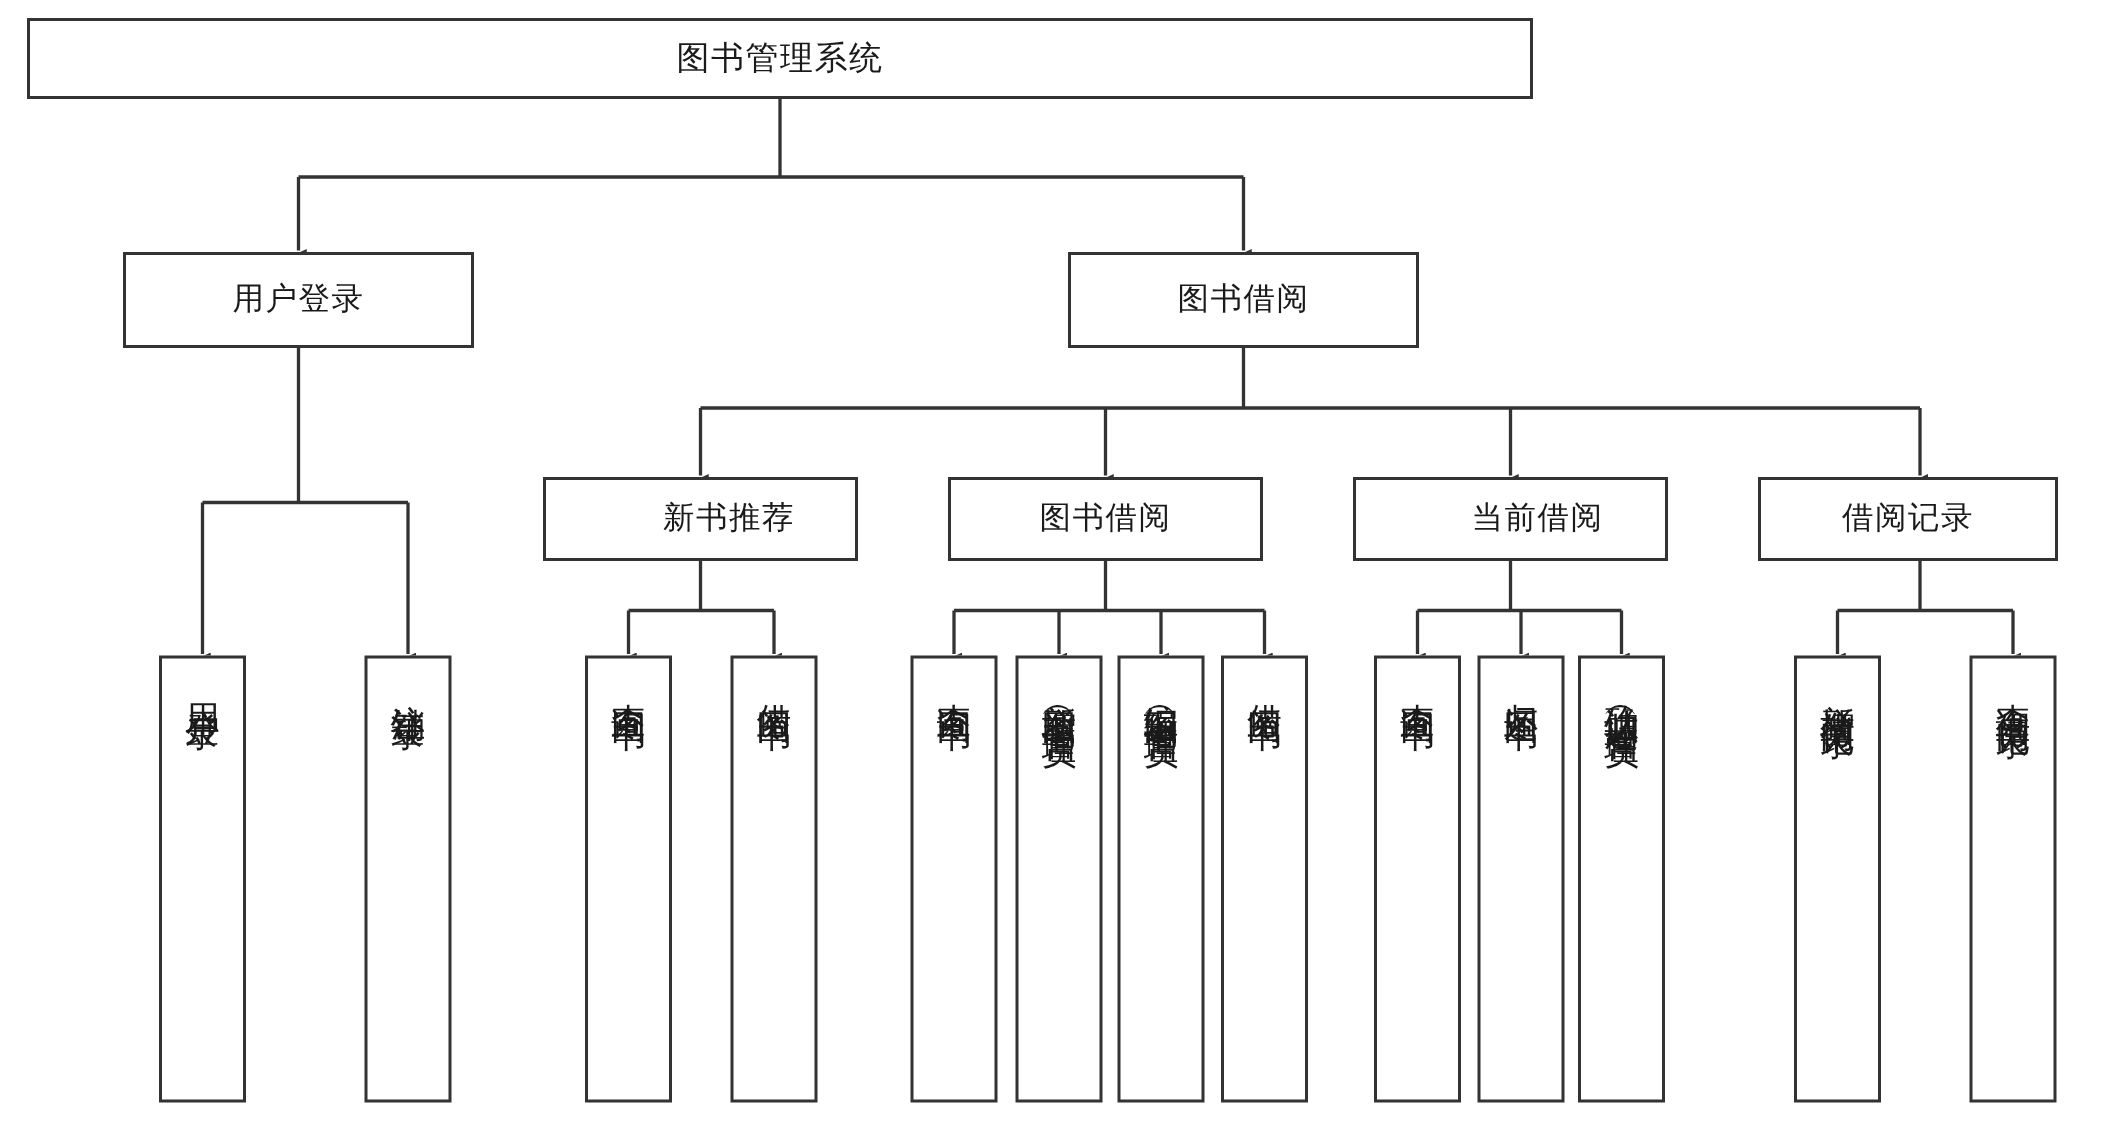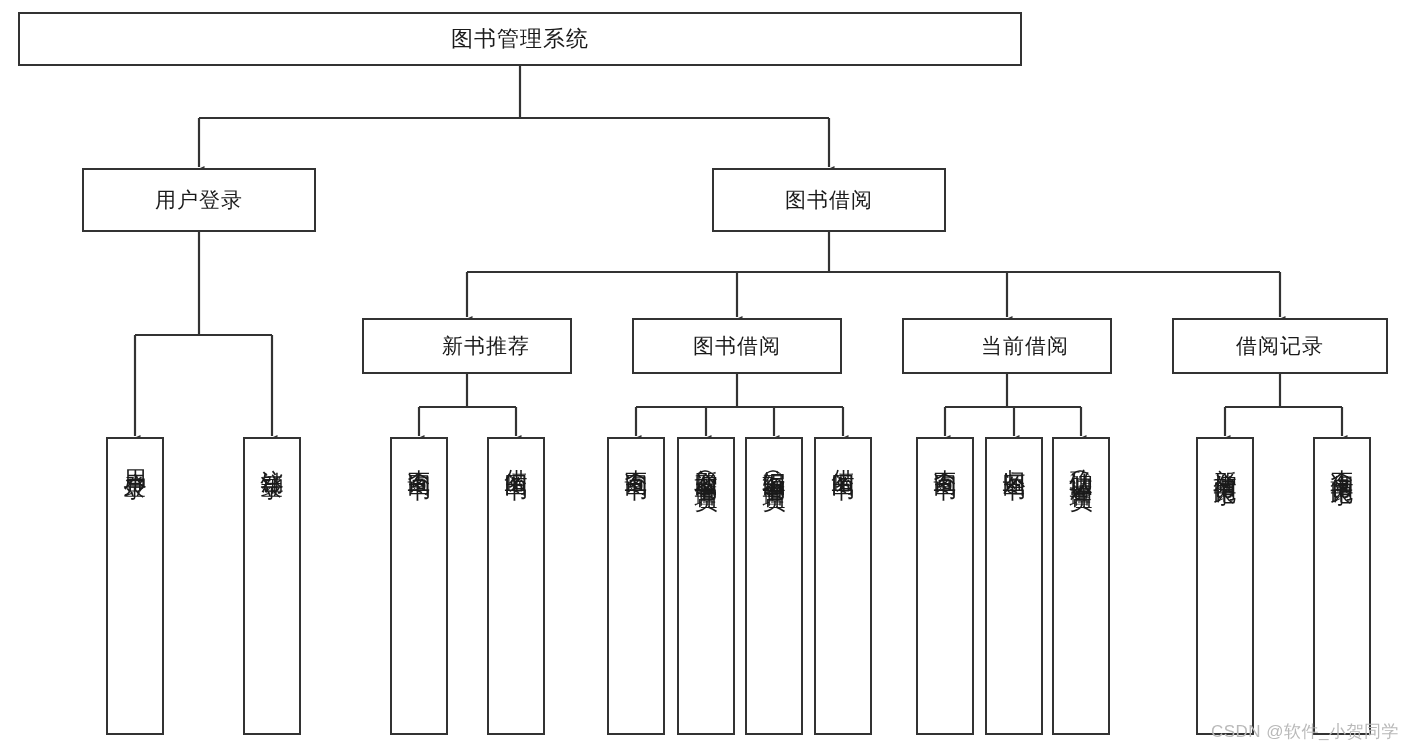"借阅记录" div.node { width: 216px -> 200px }
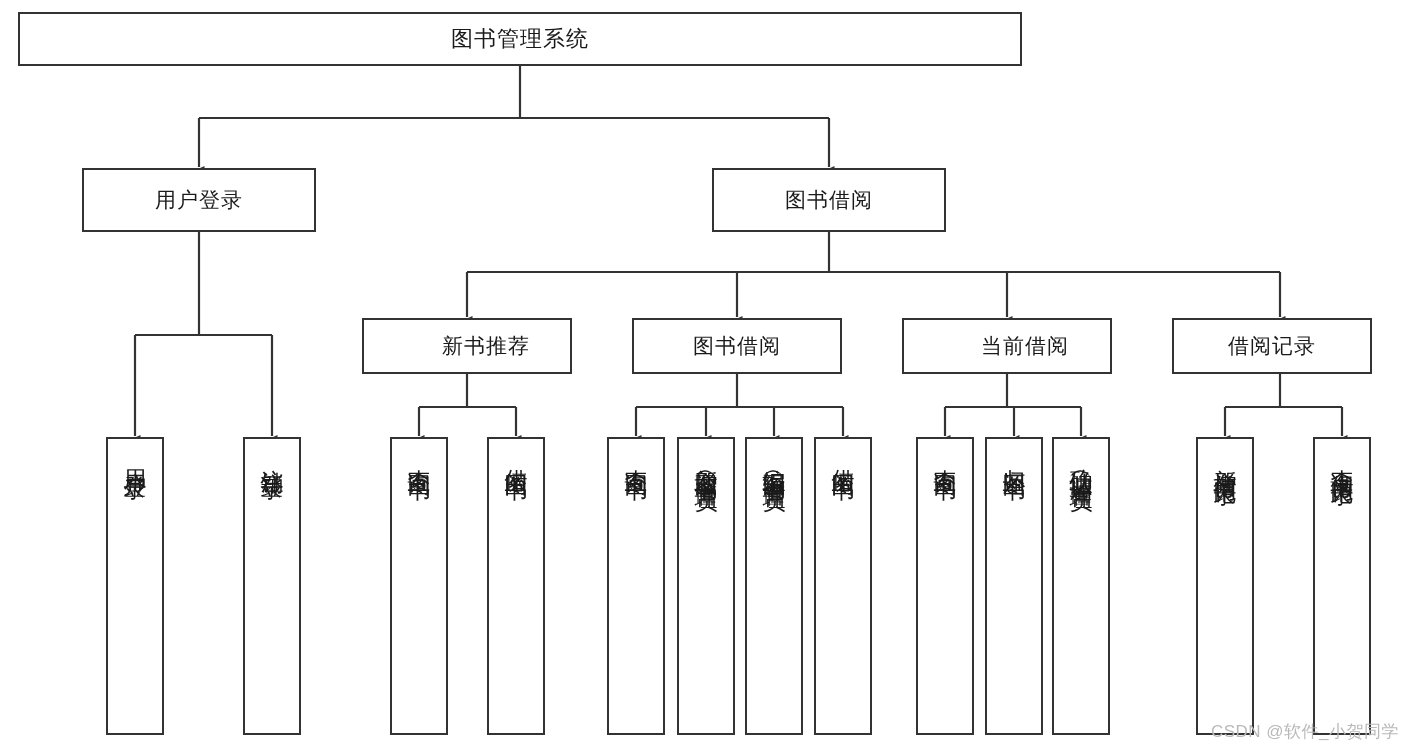"CSDN @软件_小贺同学" div.watermark { html: <div>CSDN @软件_小贺同学</div> -> none }
